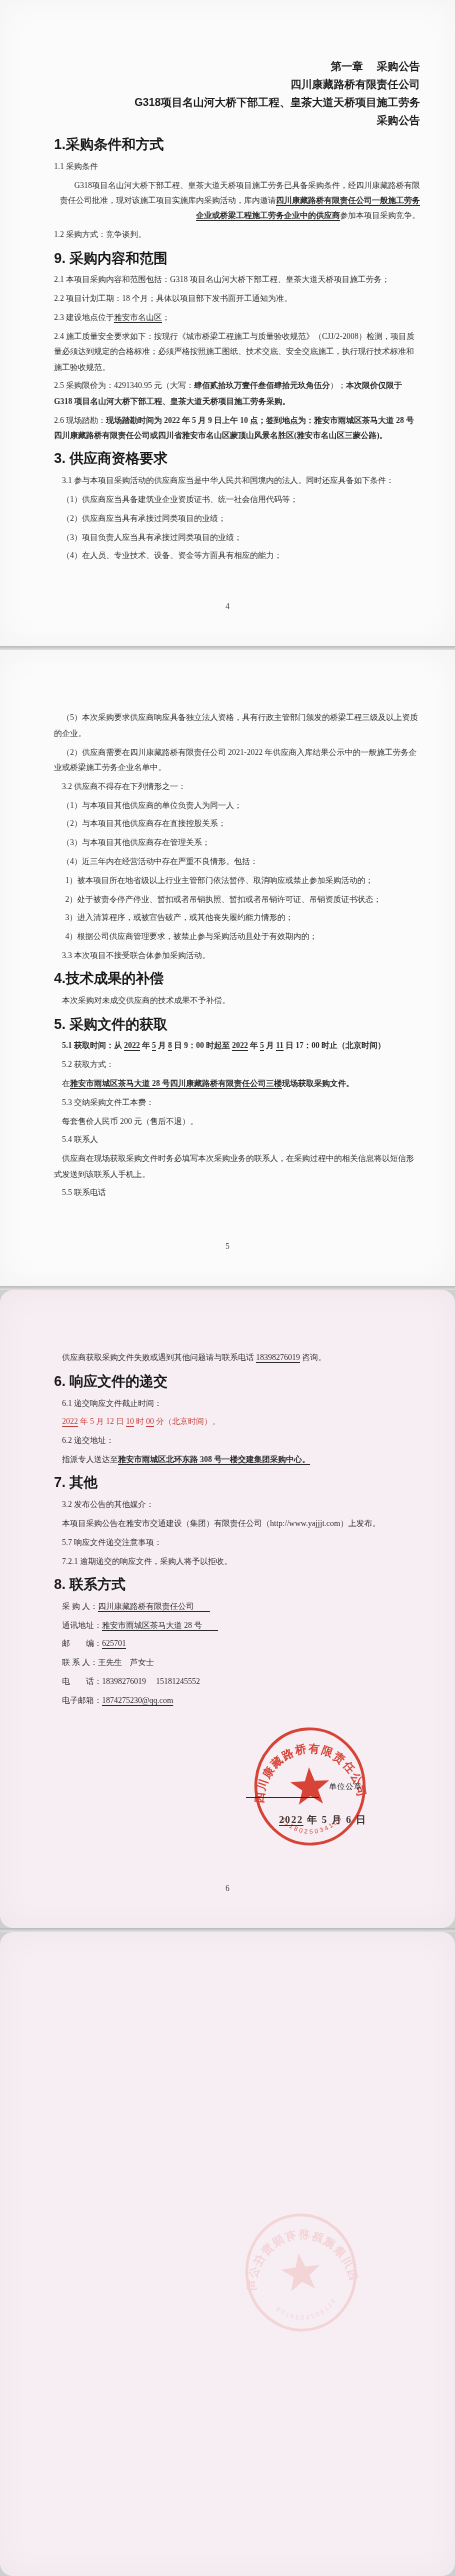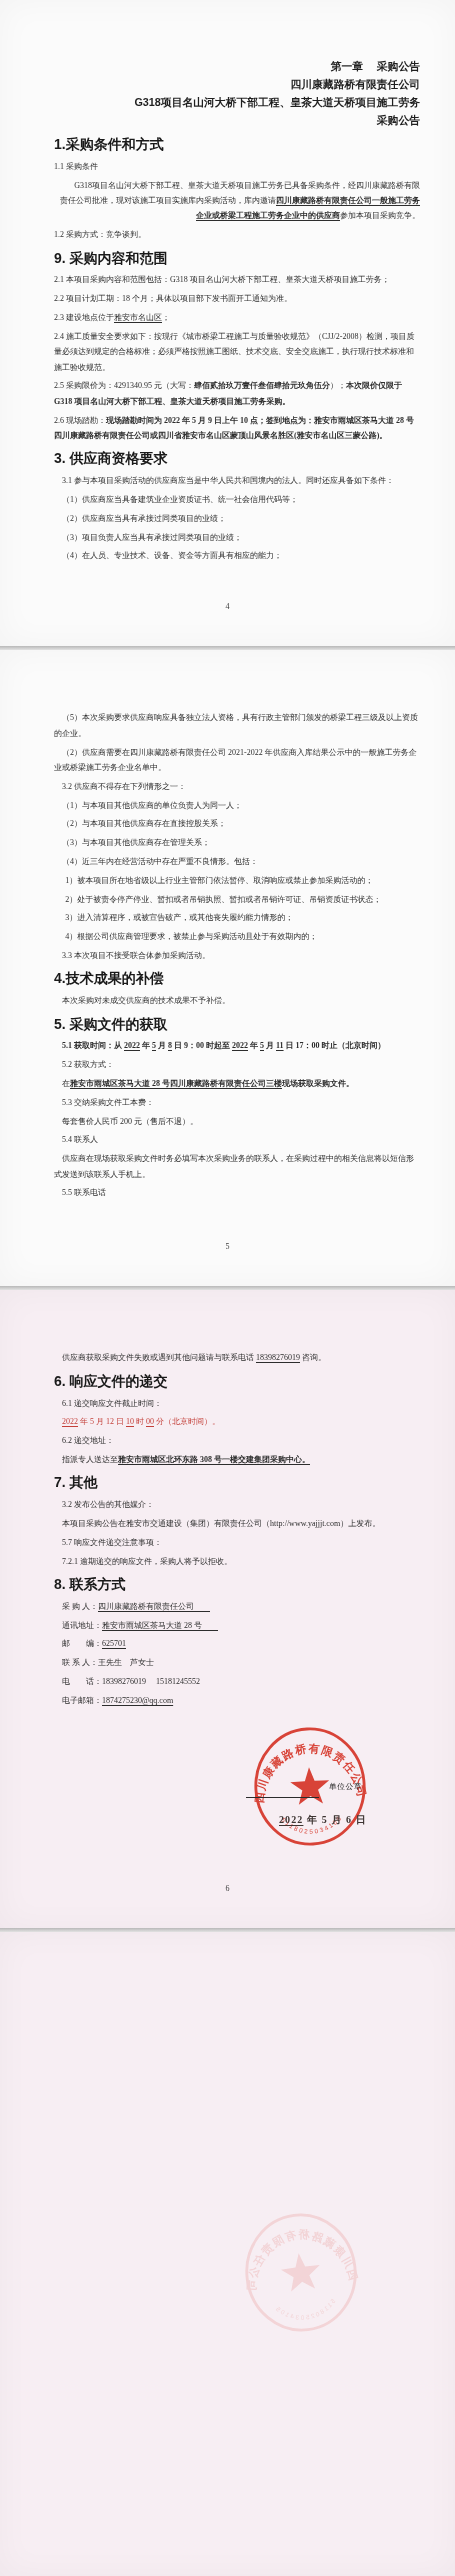"供应商获取采购文件失败或遇到其他问题请与联系电话 18398276019 咨询。" .page.pink { border-radius: none -> 13px }
